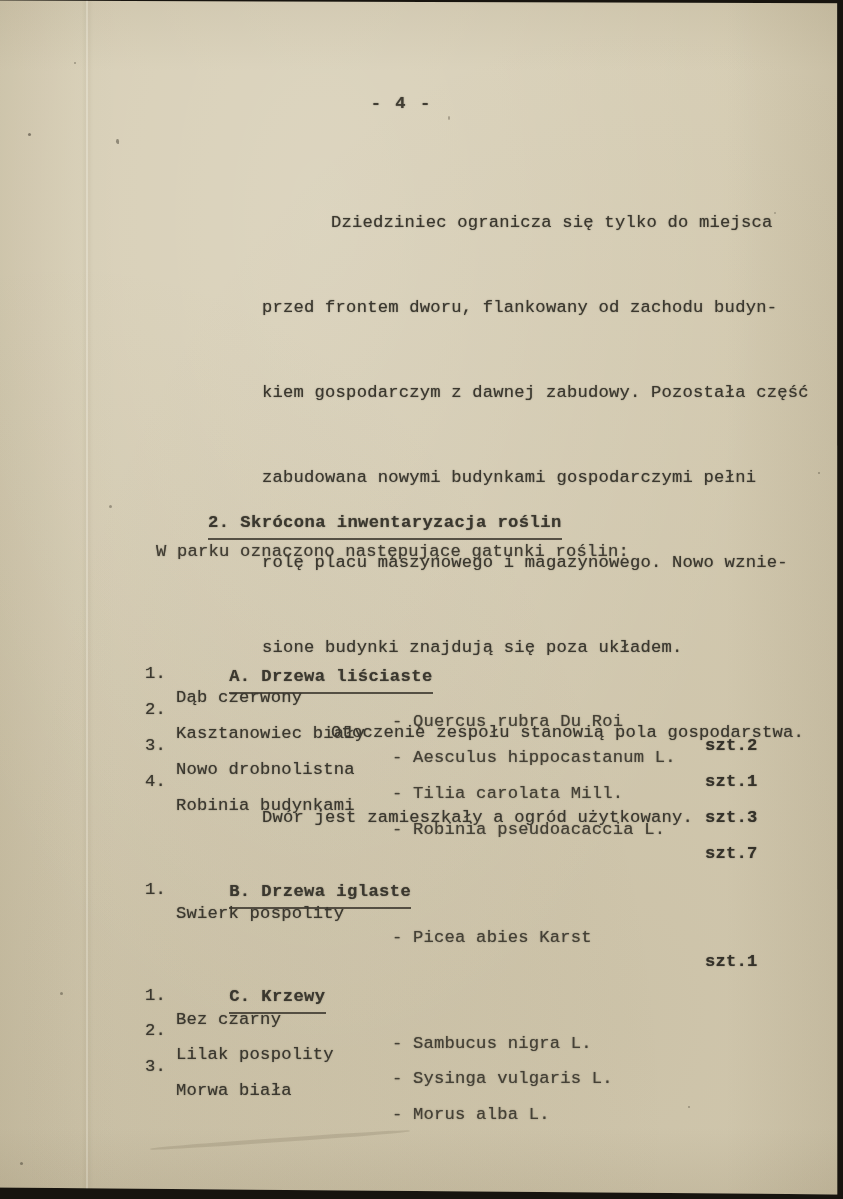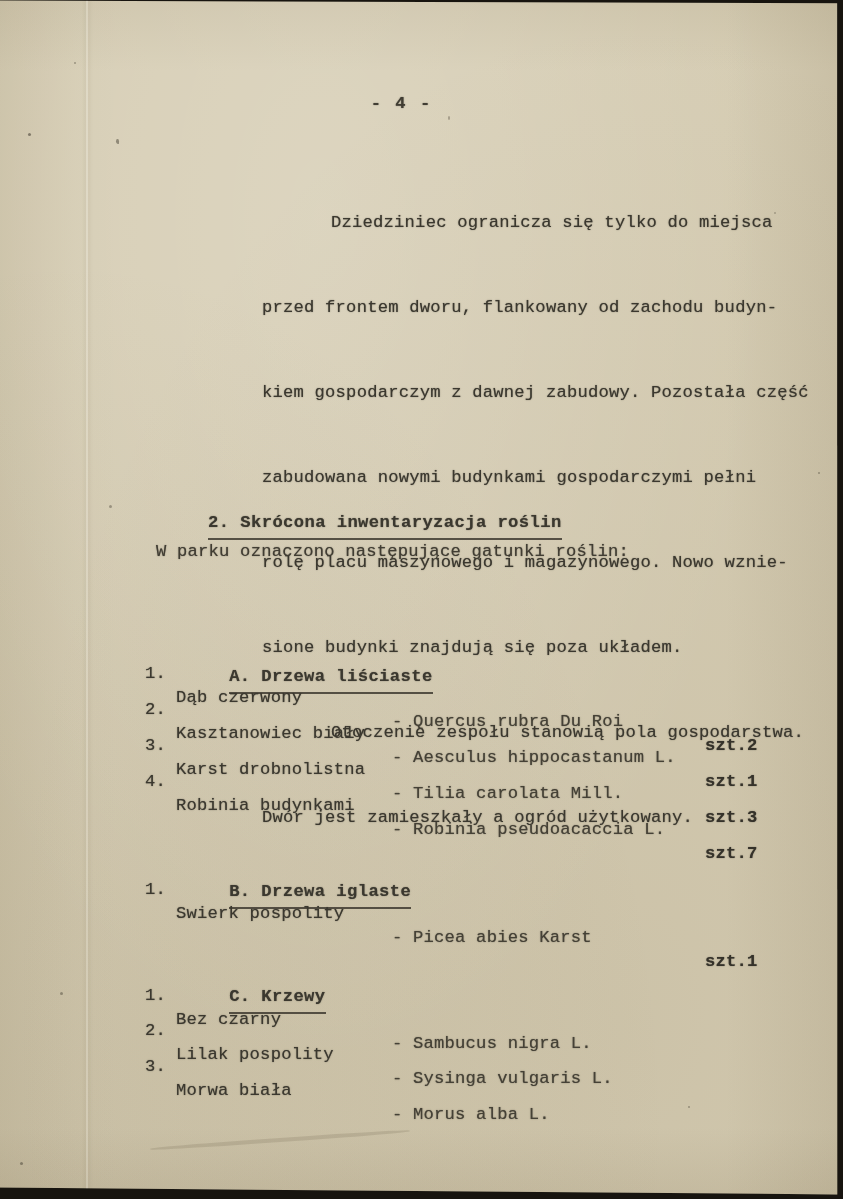"Karst drobnolistna" span.nm { text: Karst -> Nowo }
